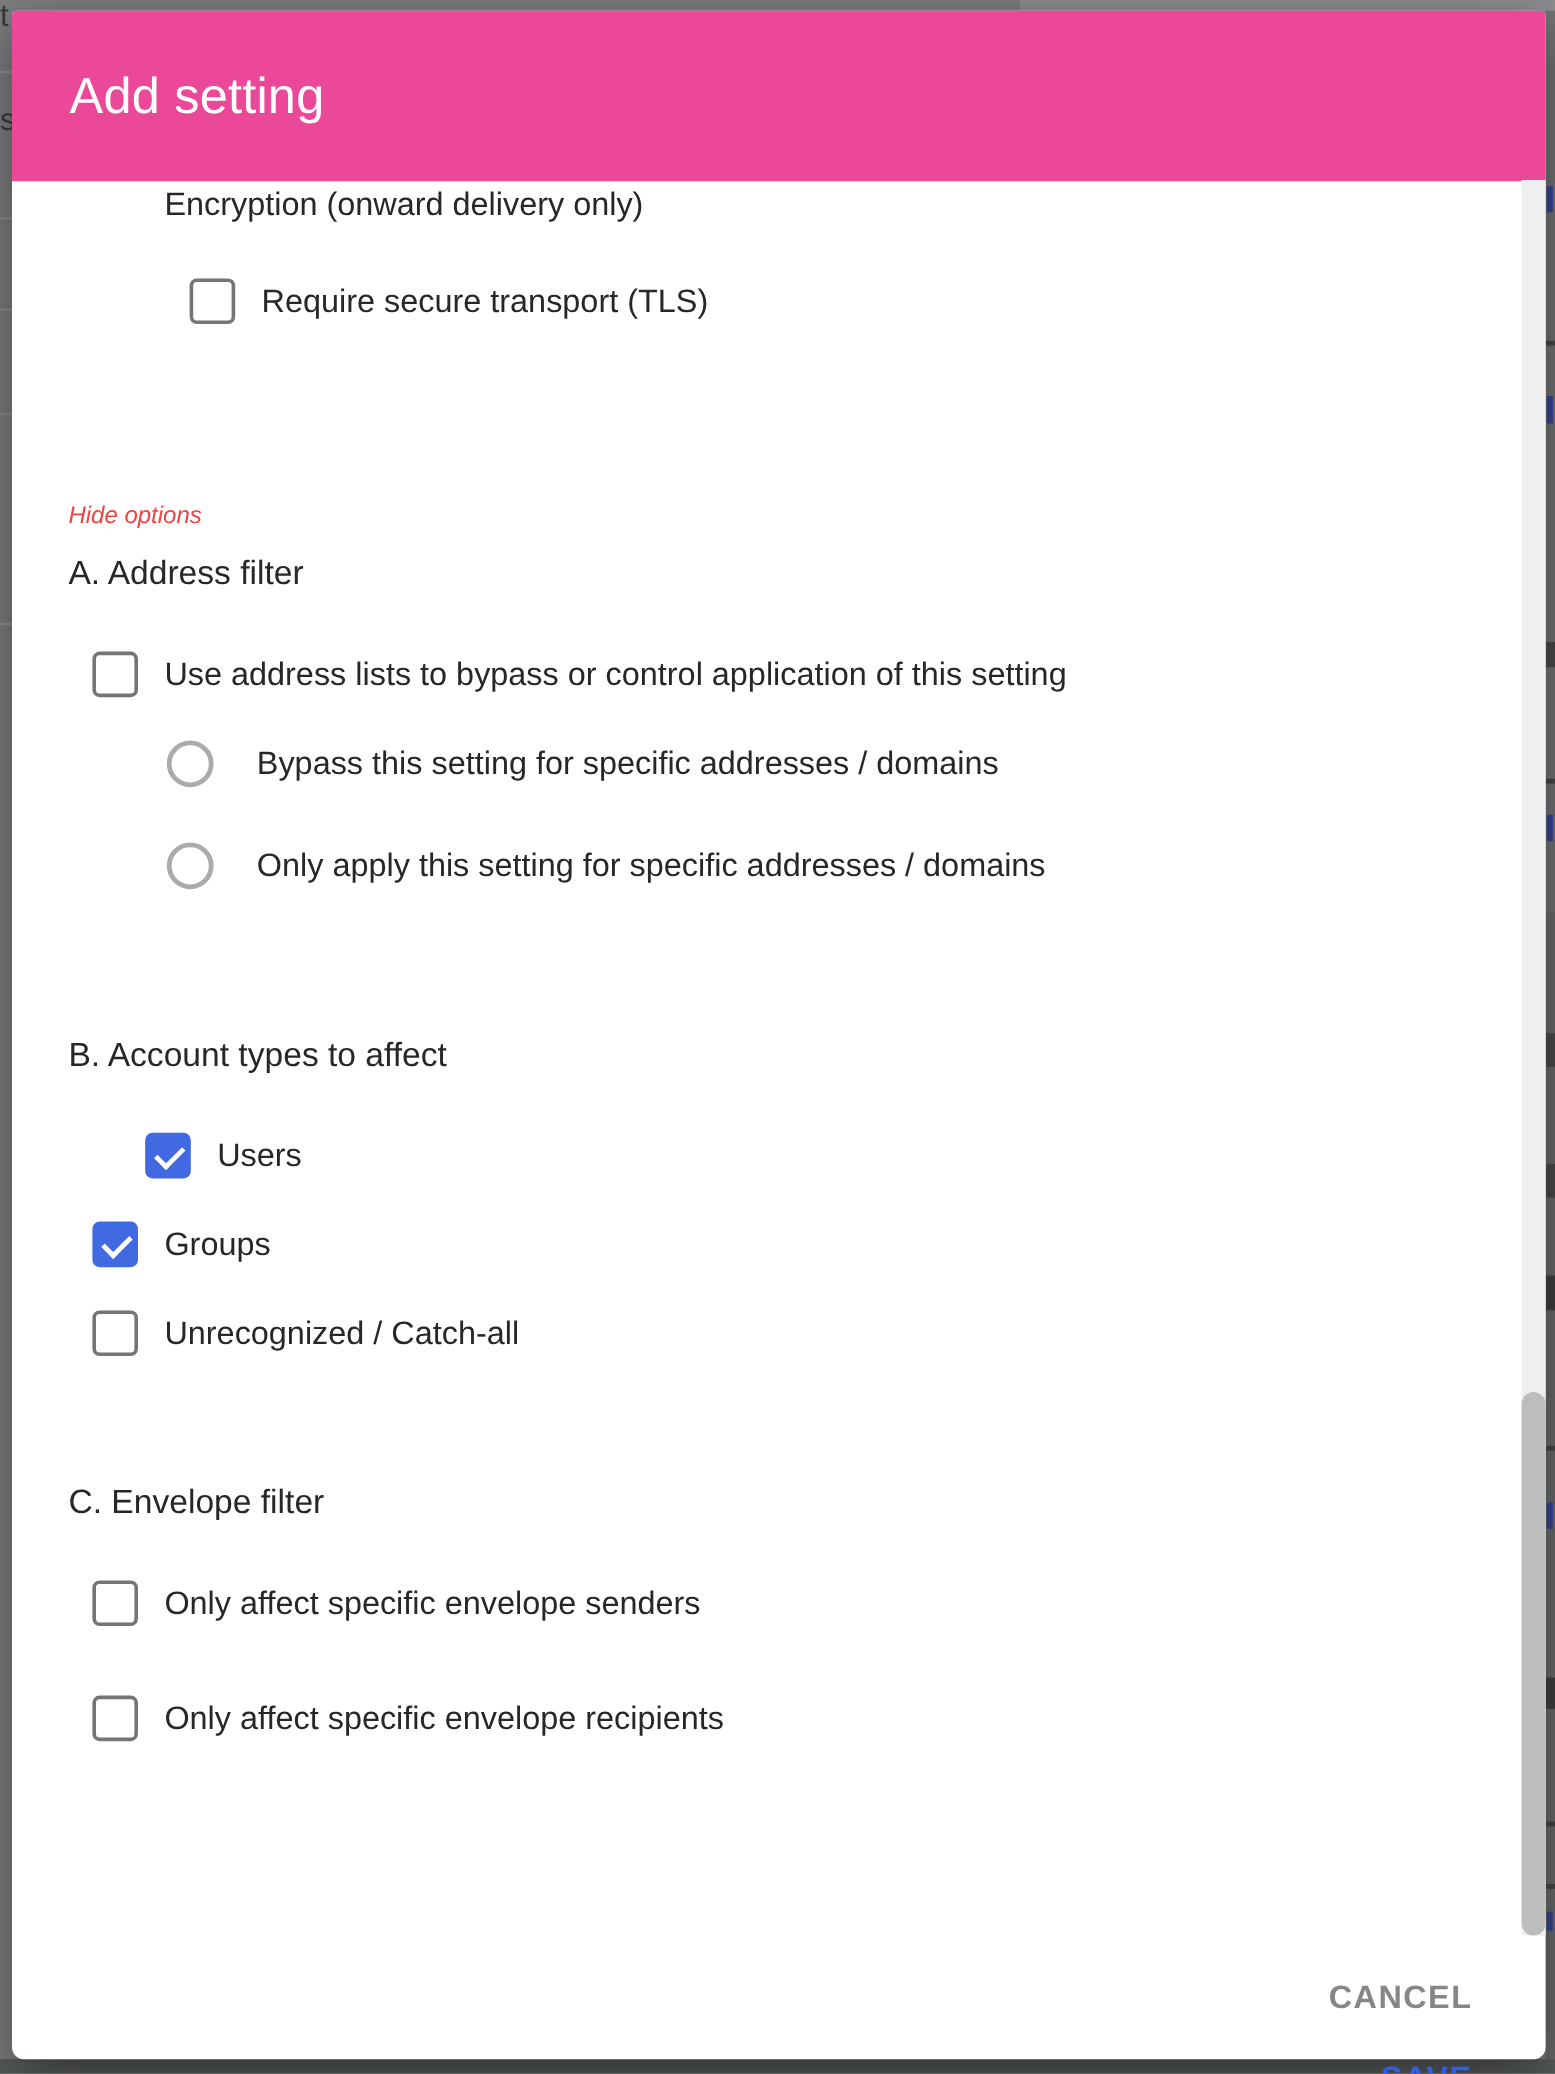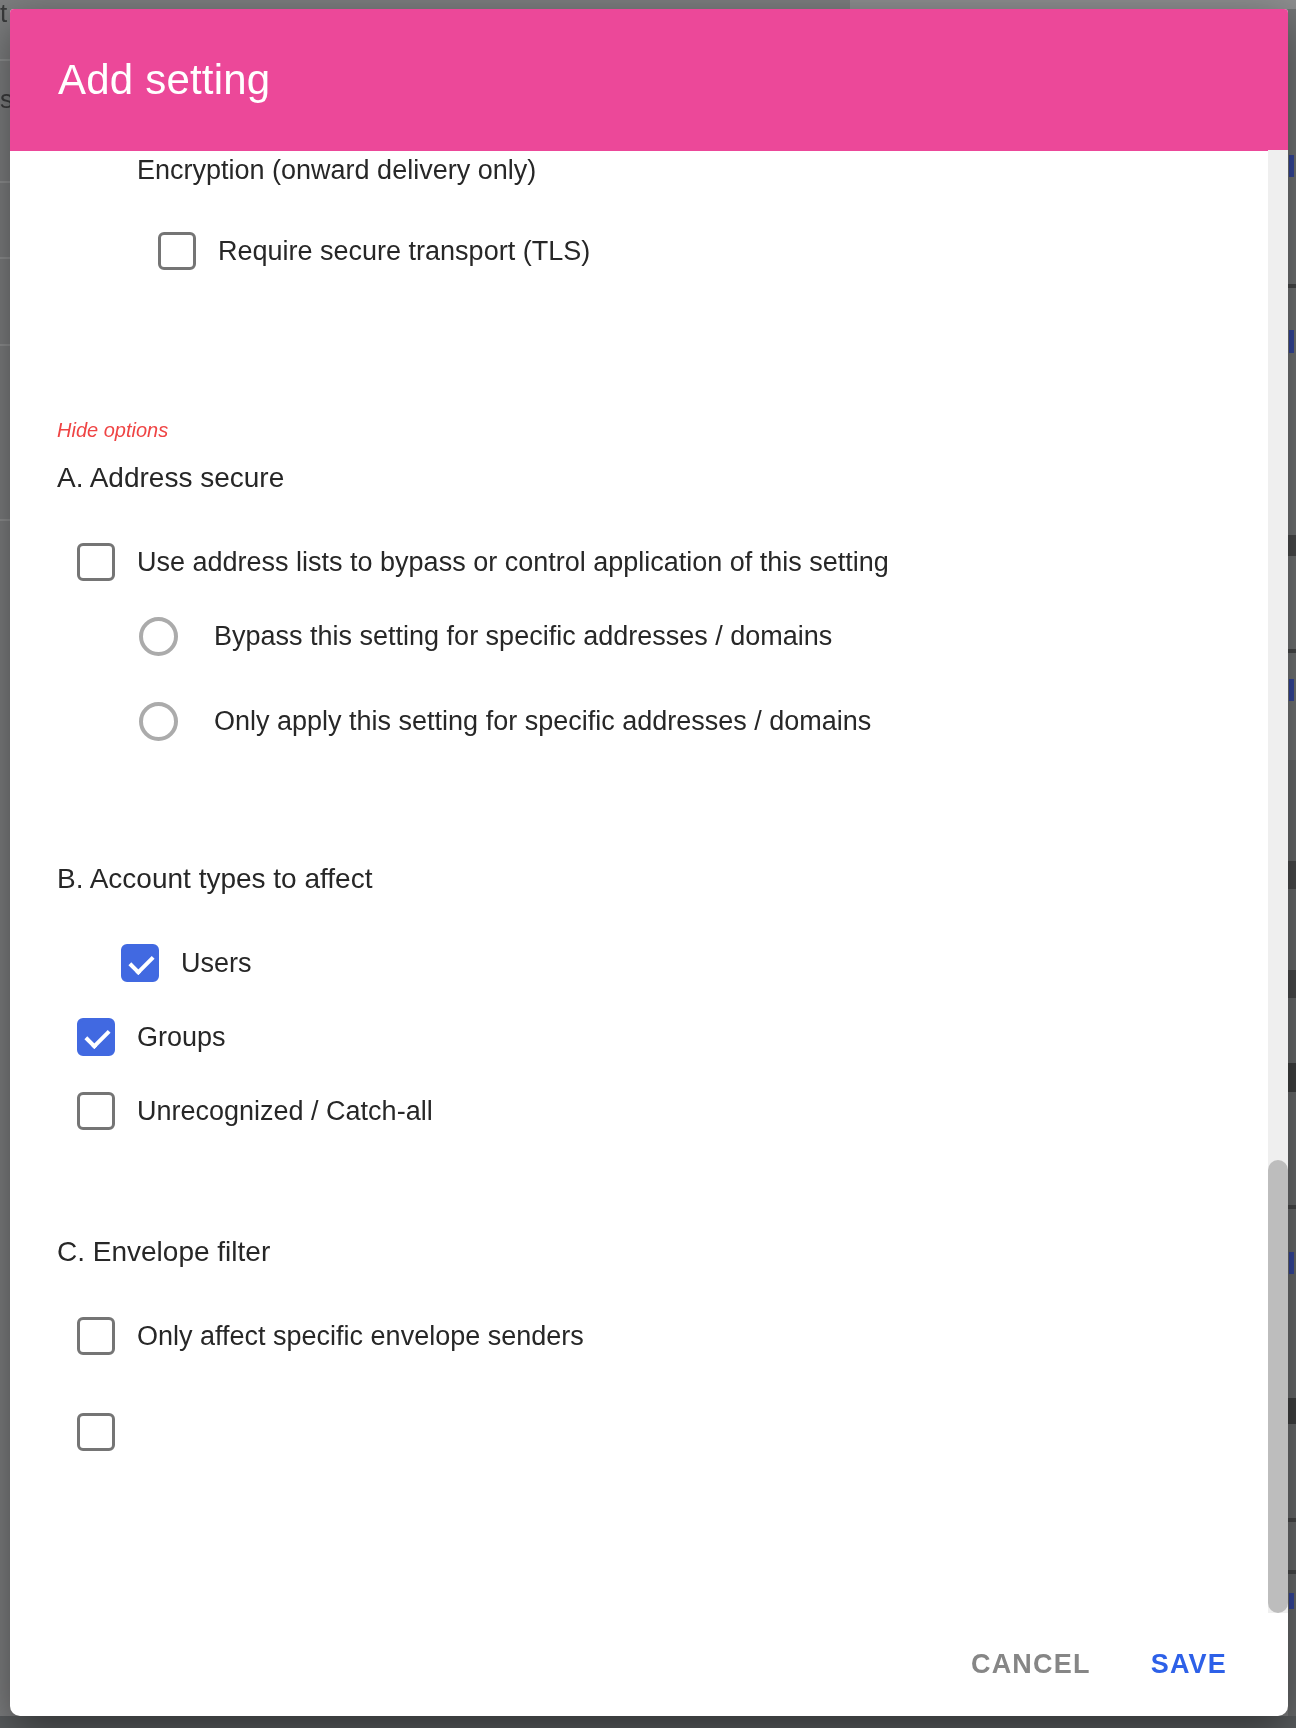"A. Address secure" div.heading { text: secure -> filter }
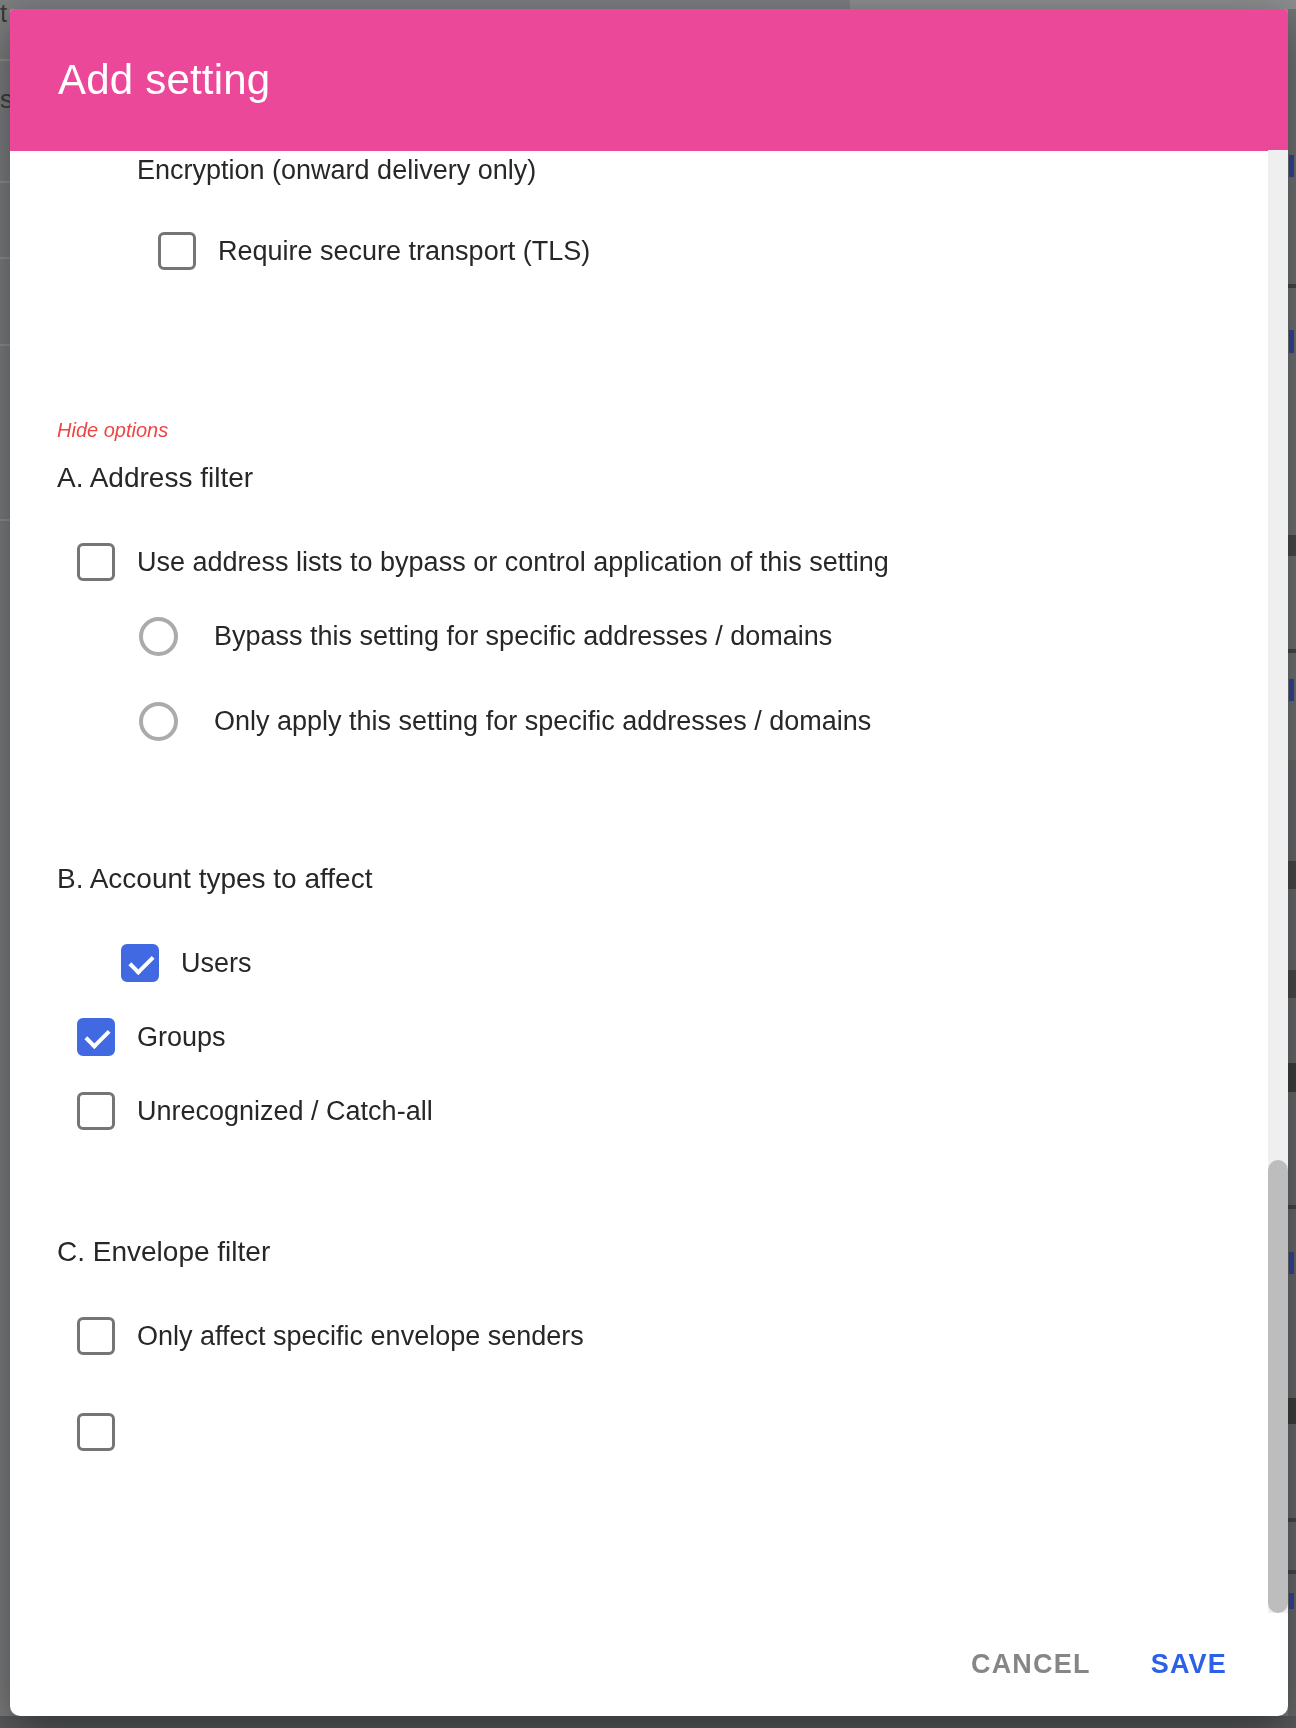"Only affect specific envelope recipients" span.txt { html: none -> <span>Only affect specific envelope recipients</span> }
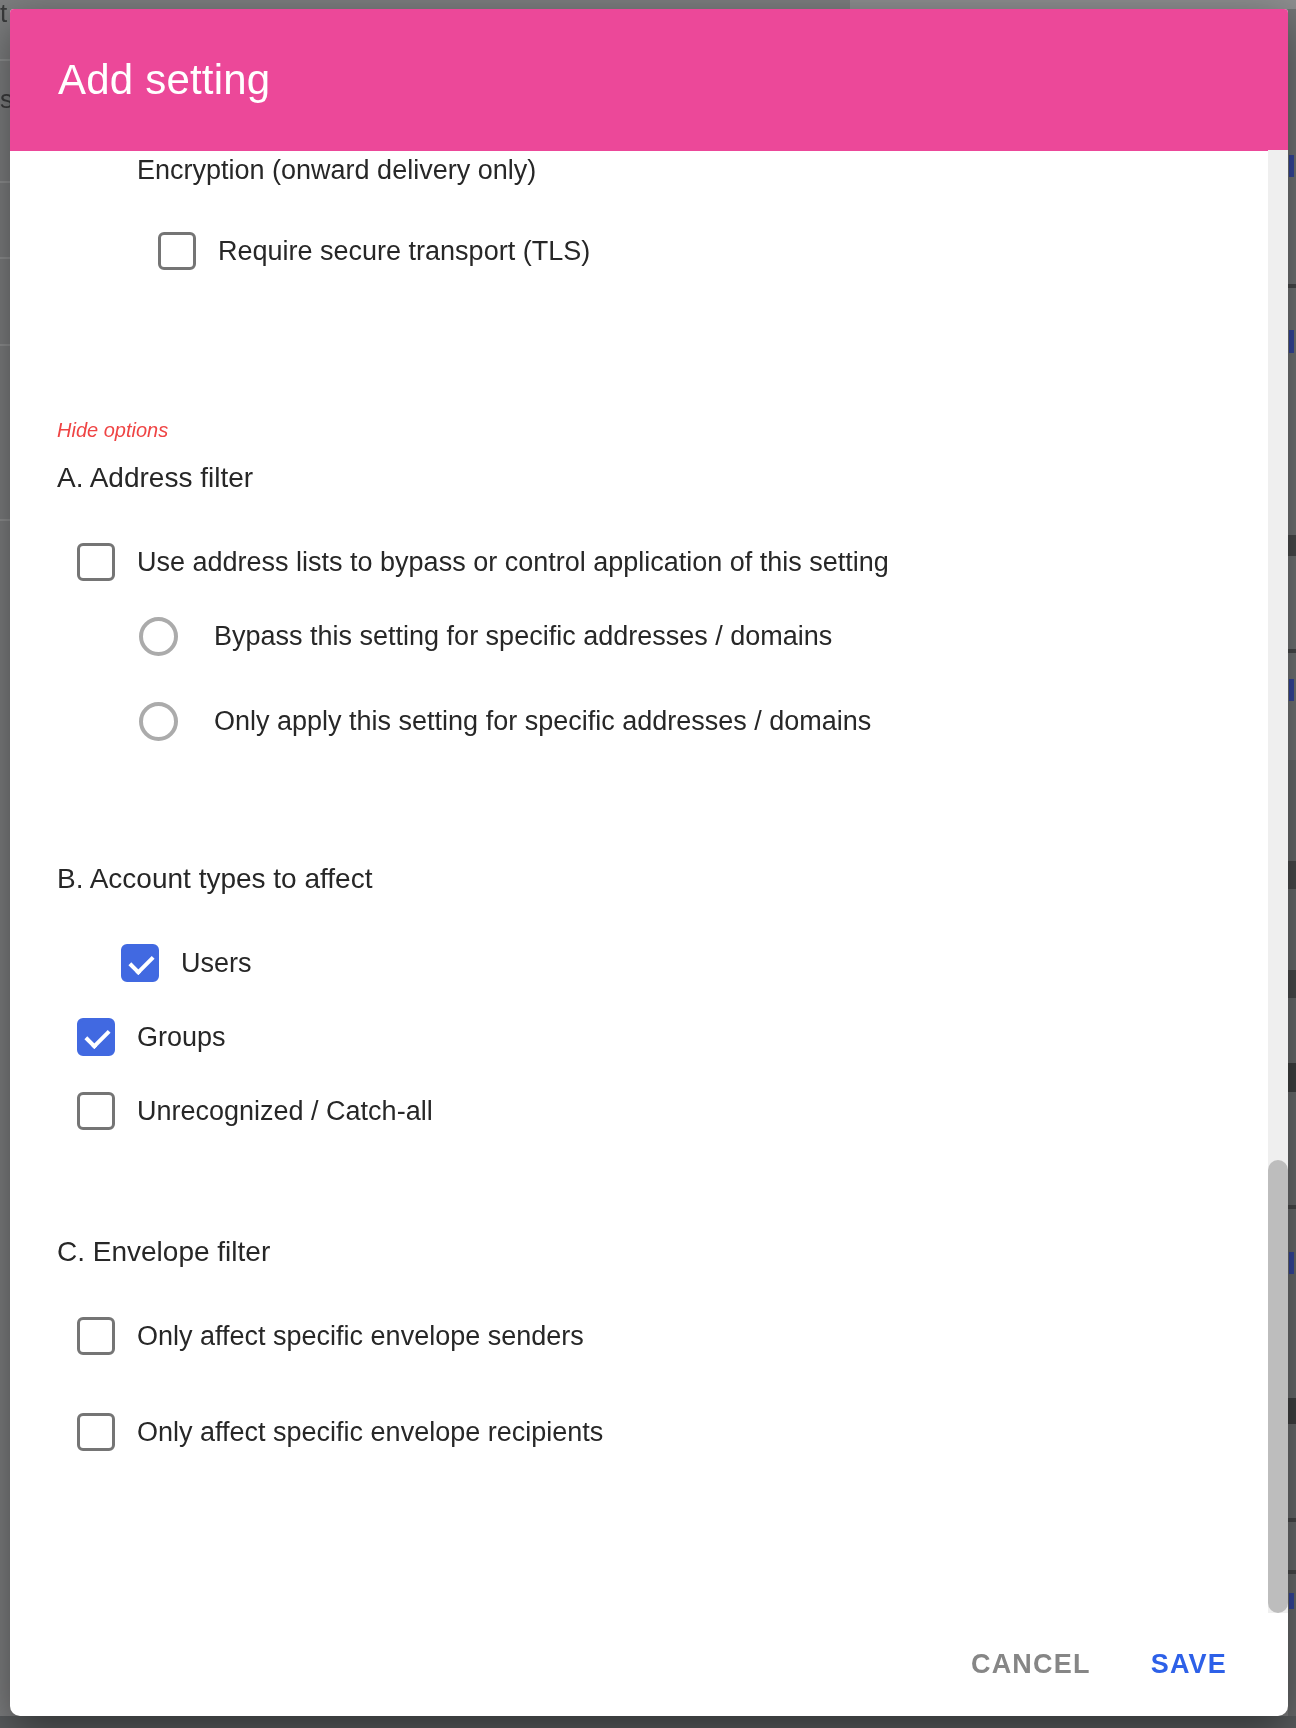"CANCEL" .footer { flex-direction: none -> column }
